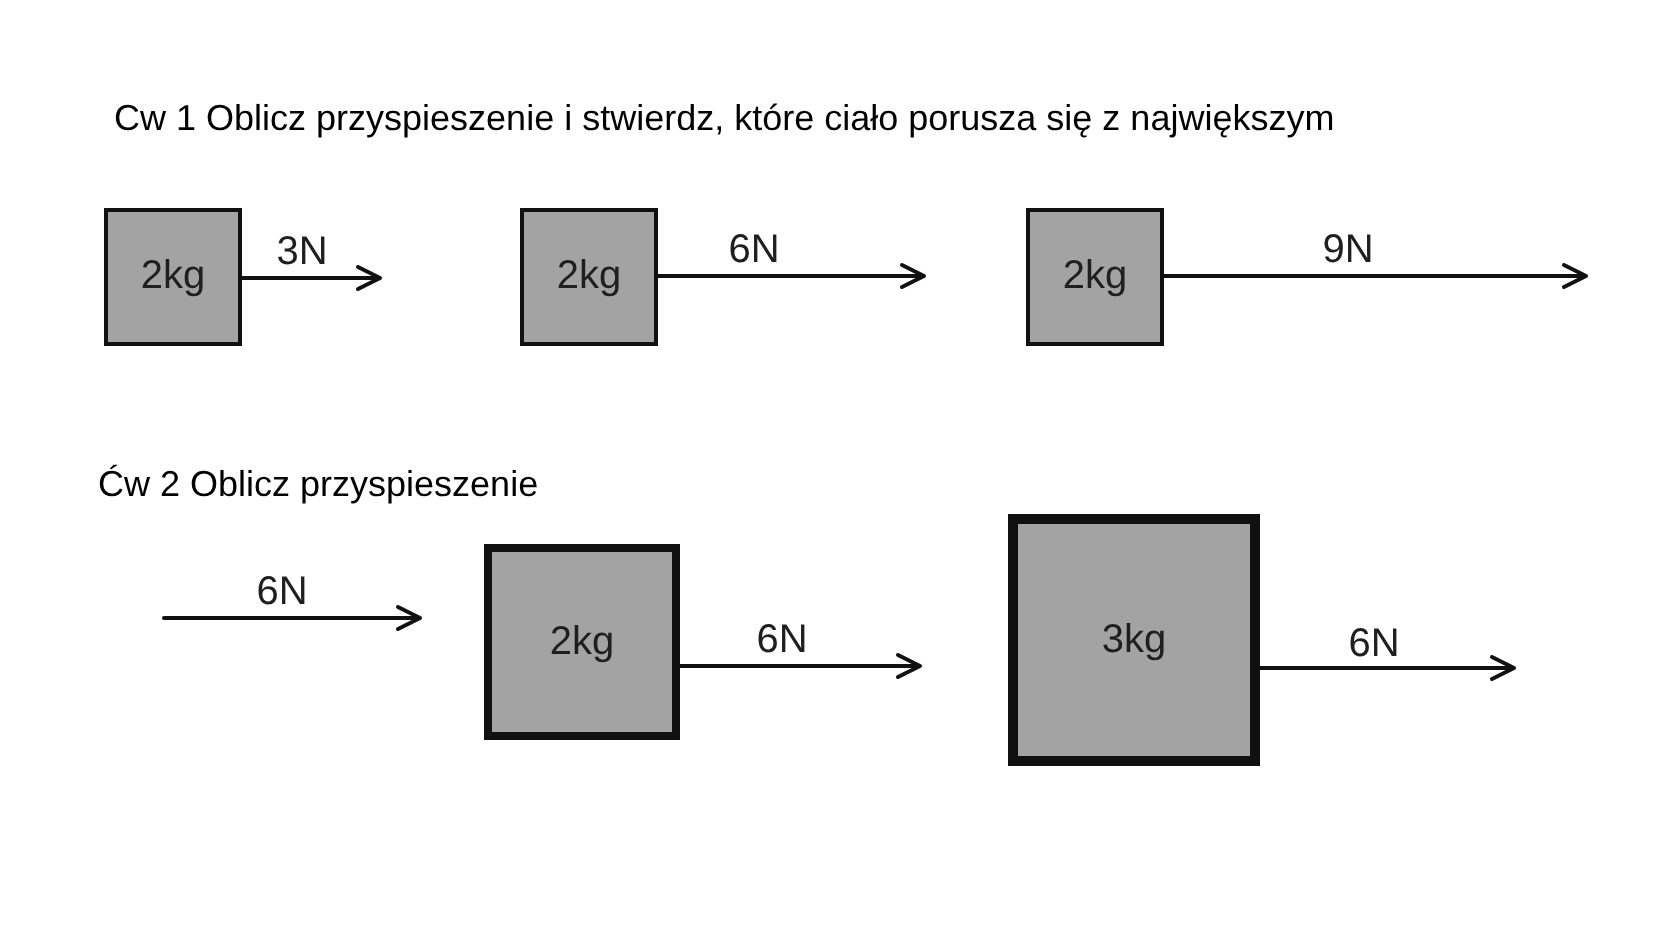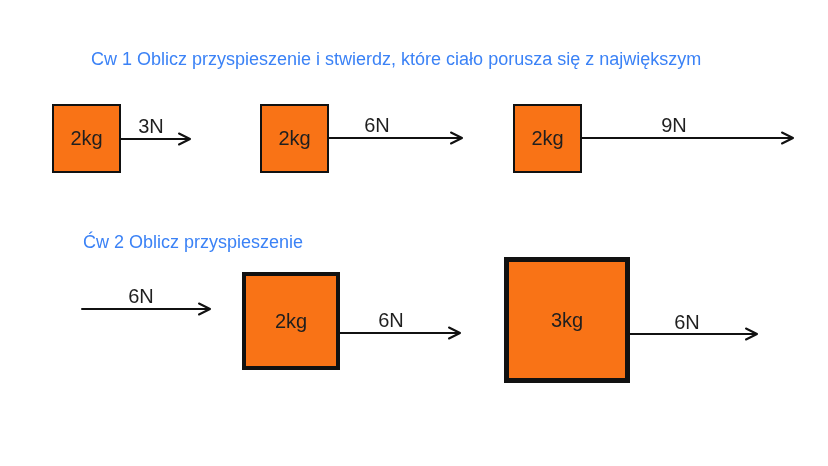"Cw 1 Oblicz przyspieszenie i" .title { color: #3b82f6 -> #000000; margin-left: 34px -> none }
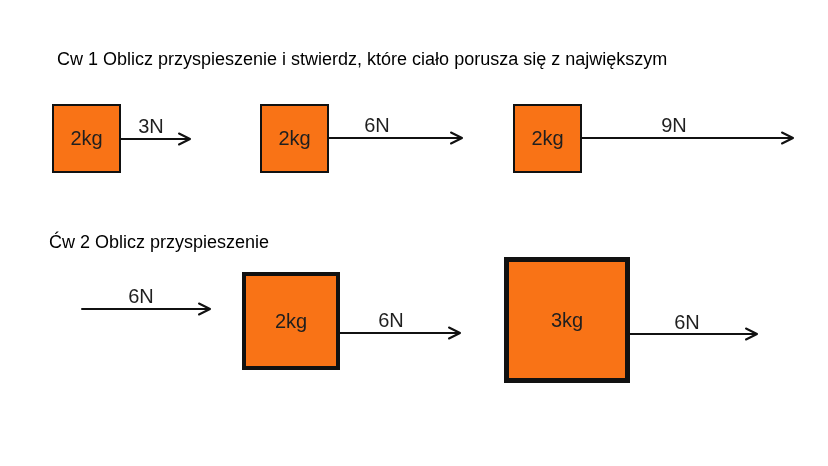"2kg" .mass-box { background: #f97316 -> #a3a3a3 }
